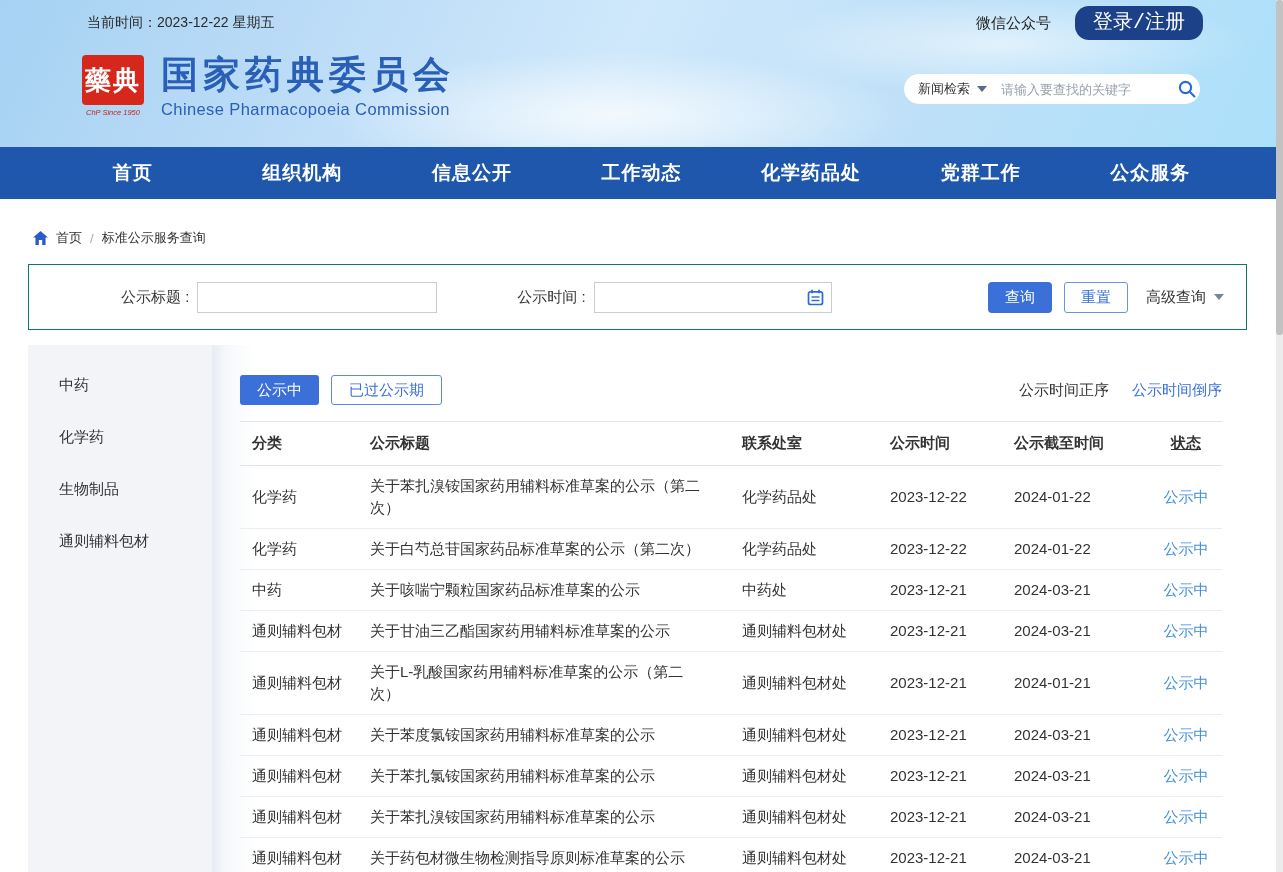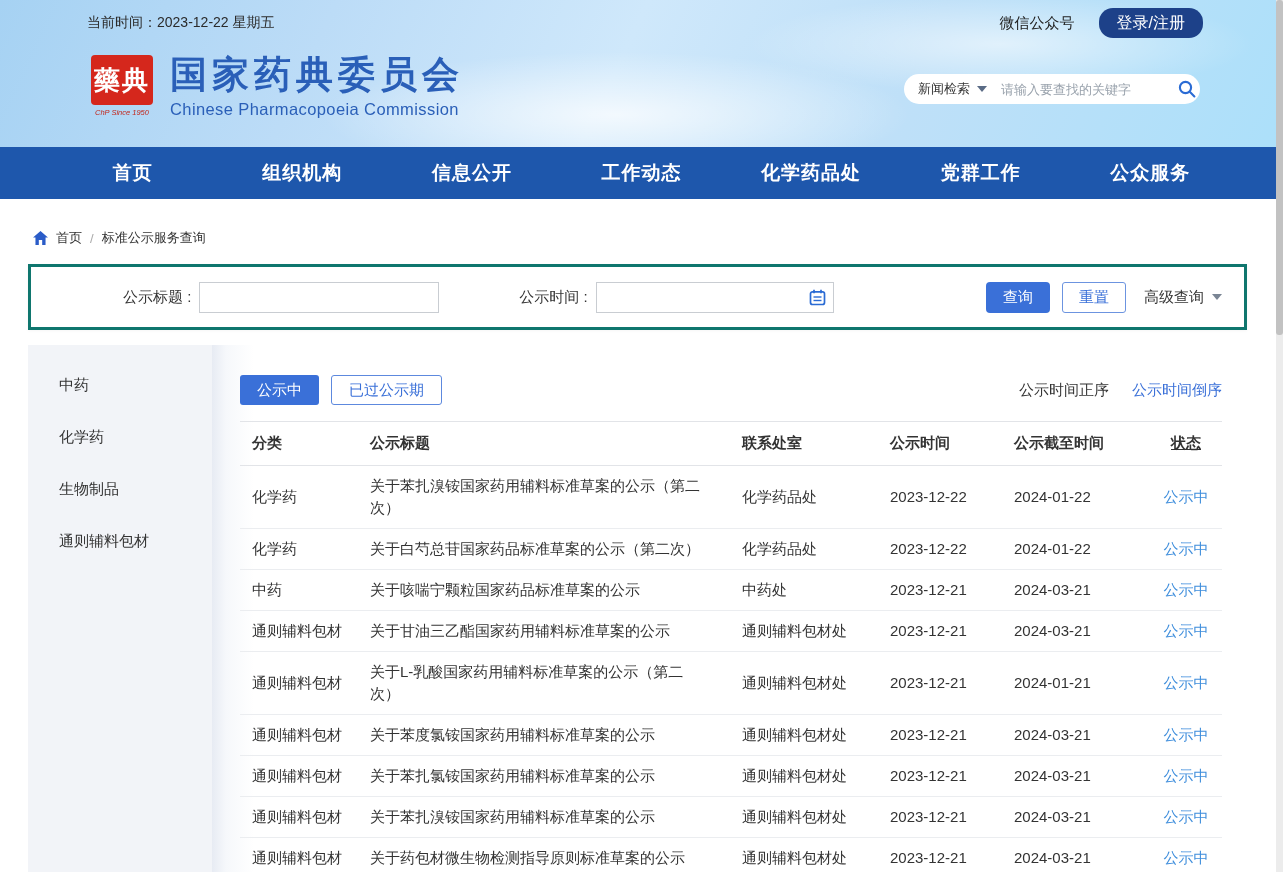"登录/注册" .login-btn { font-family: none -> Liberation Mono, monospace; font-size: 16px -> 20px }
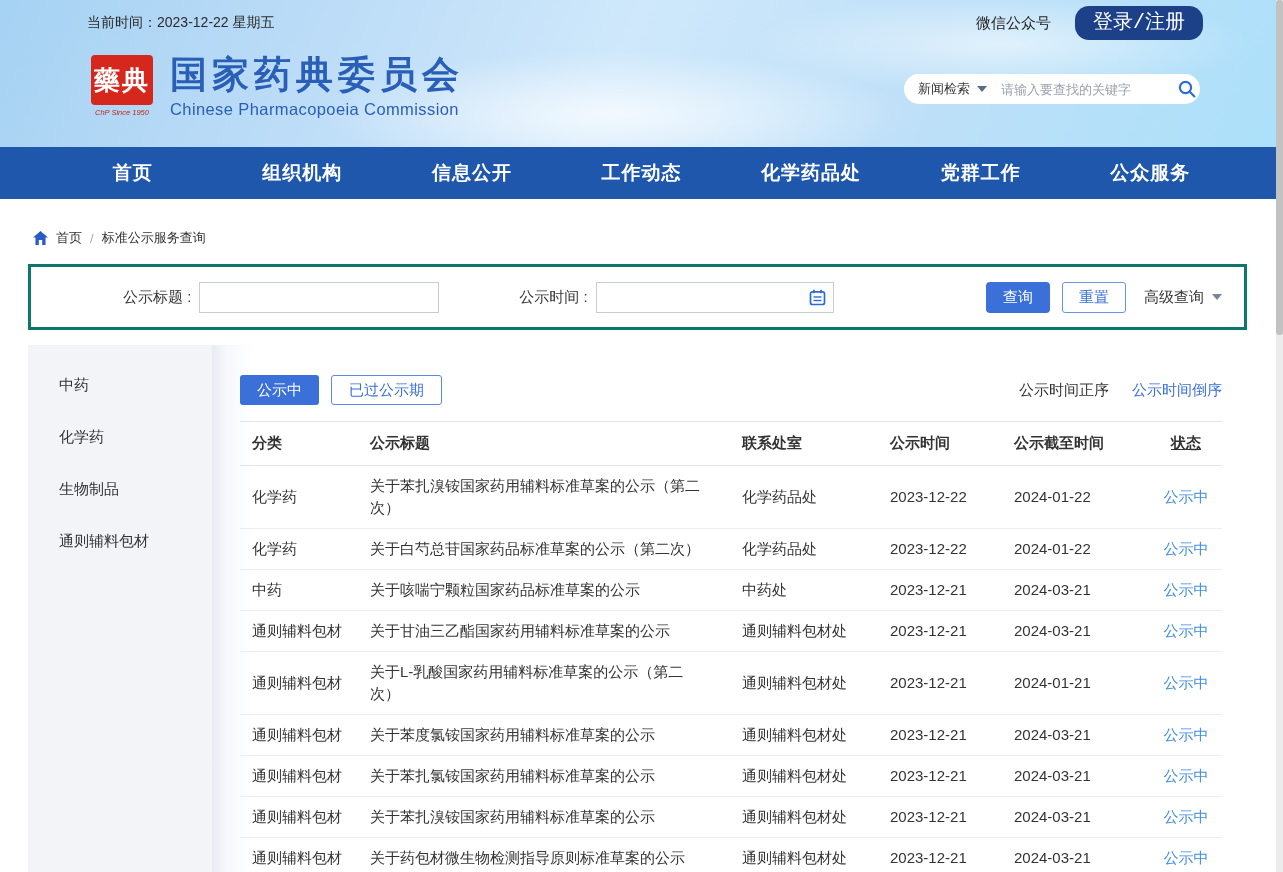"藥典" .brand-row { left: 90px -> 81px }
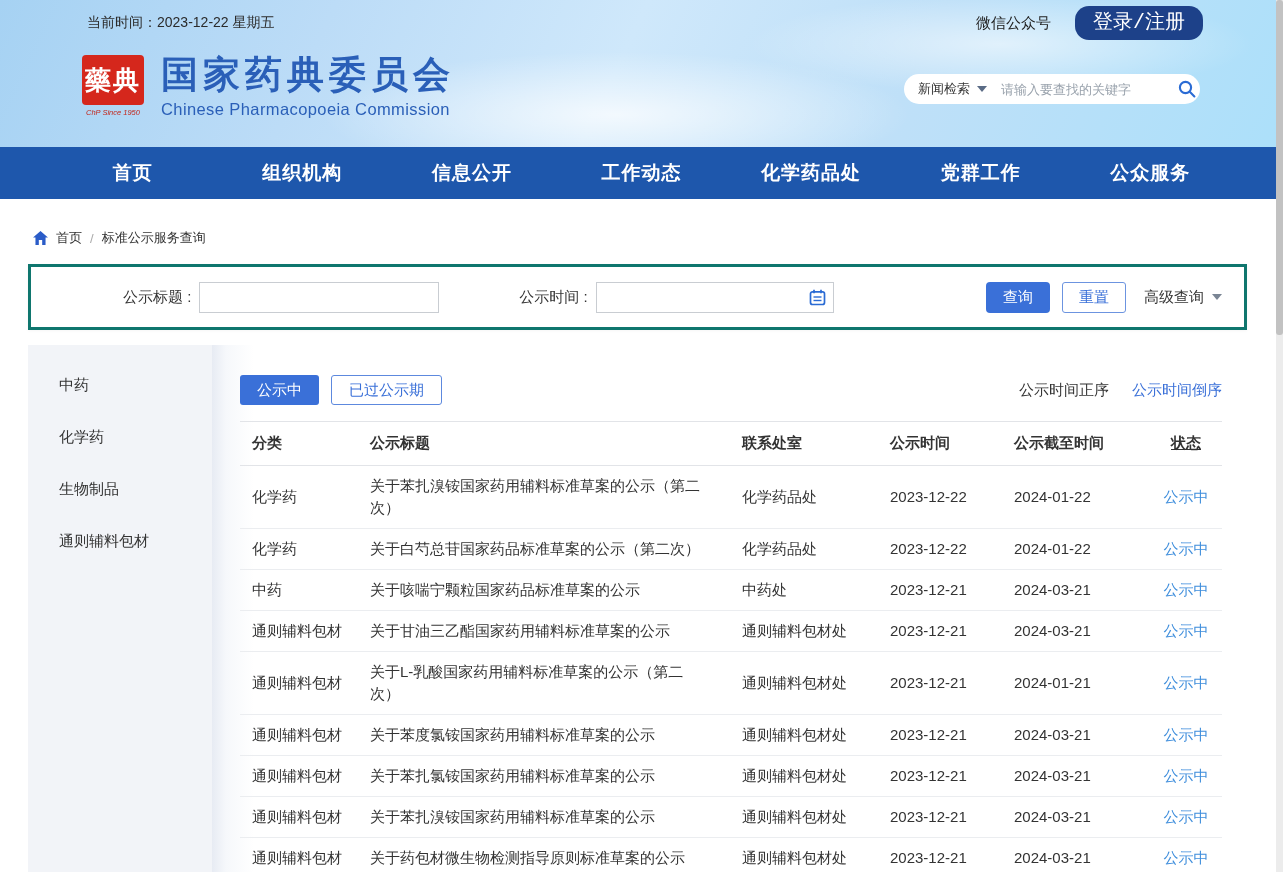"公示标题 :" .filter { border: 3px solid #0f766e -> 1px solid #0f766e }
